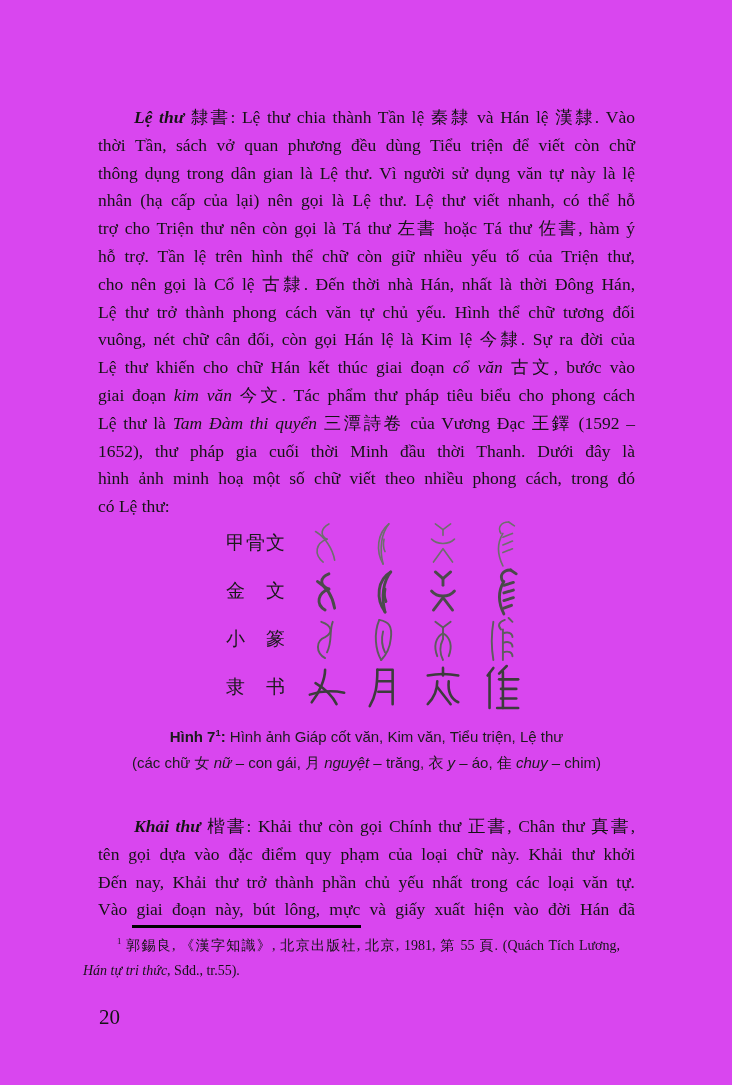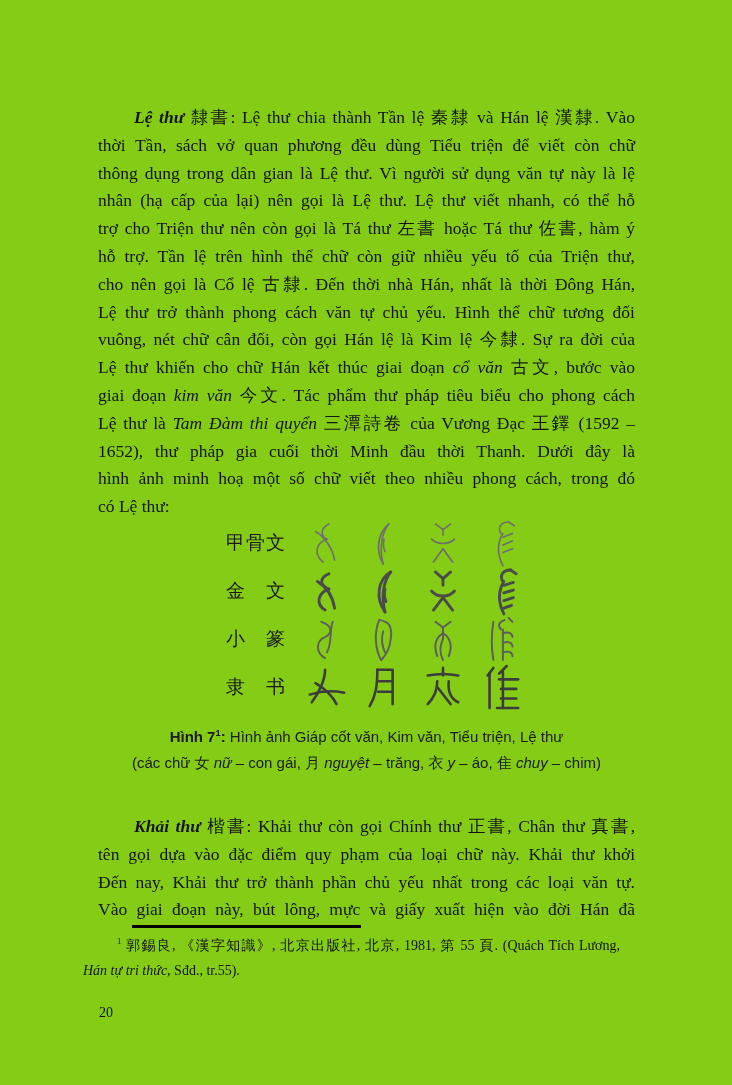"Lệ thư 隸書: Lệ thư" .page { background: #84cc16 -> #d946ef }
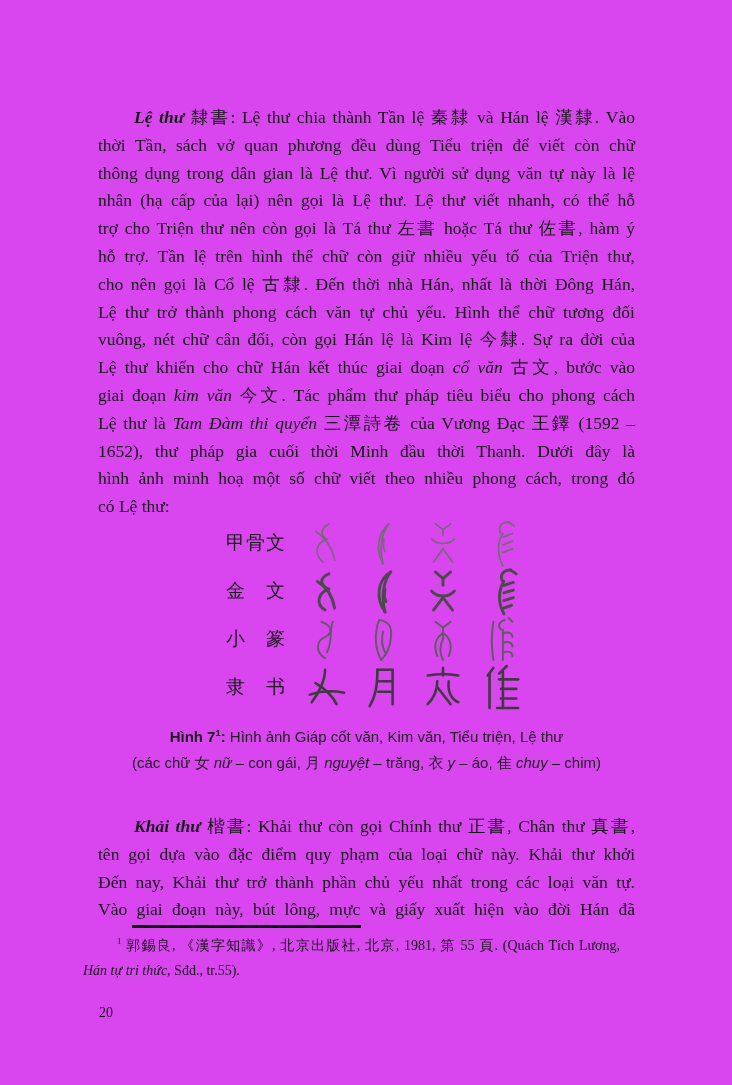"20" .pagenum { font-size: 14px -> 21px }
